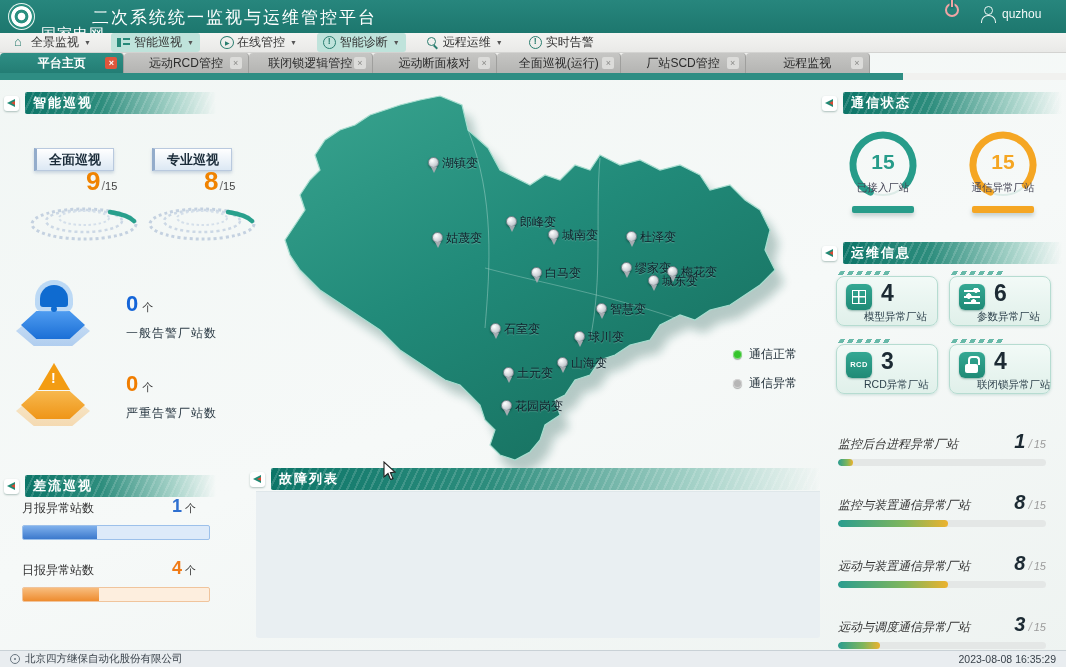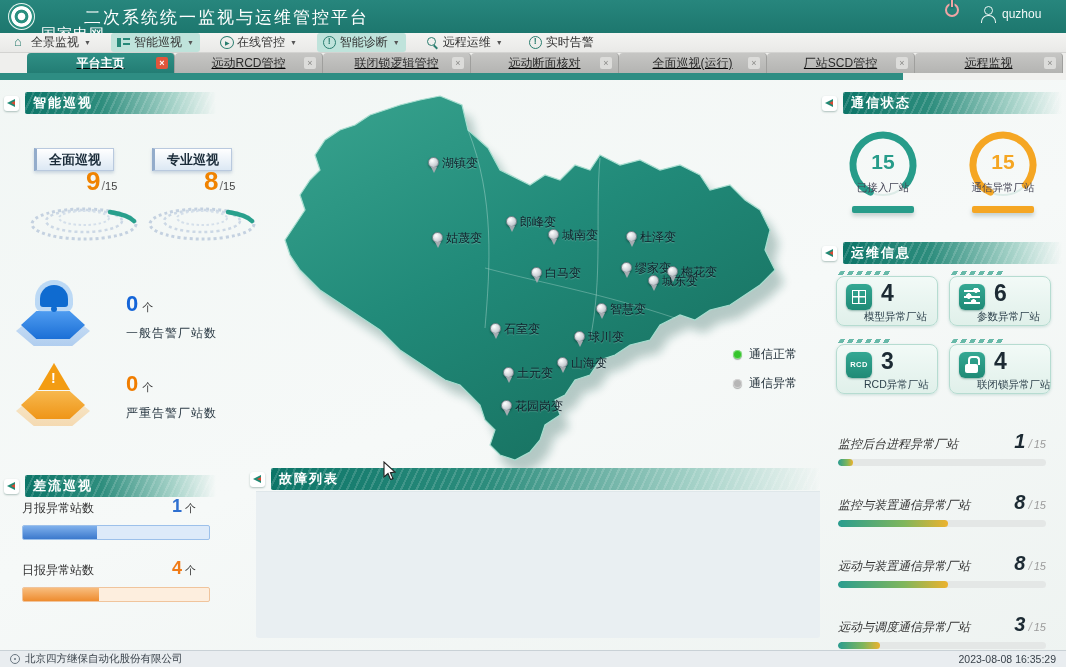"二次系统统一监视与运维管控平台" #apptitle { left: 84px -> 92px }
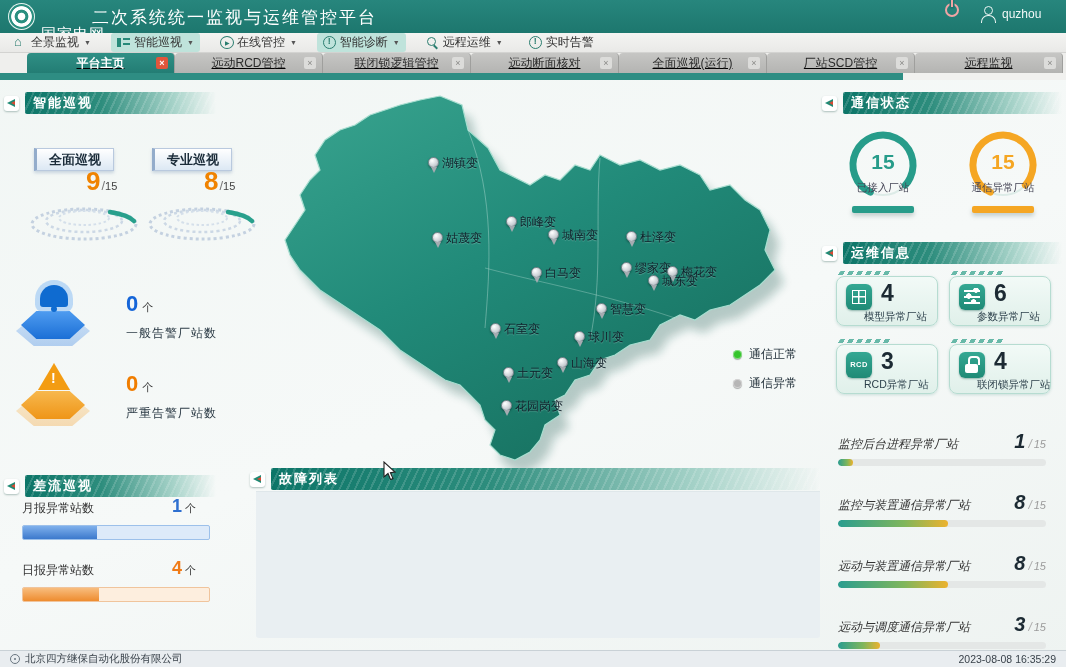"平台主页" #tabrow { padding-left: 27px -> none; text-decoration: underline -> none; width: 1066px -> 870px }
